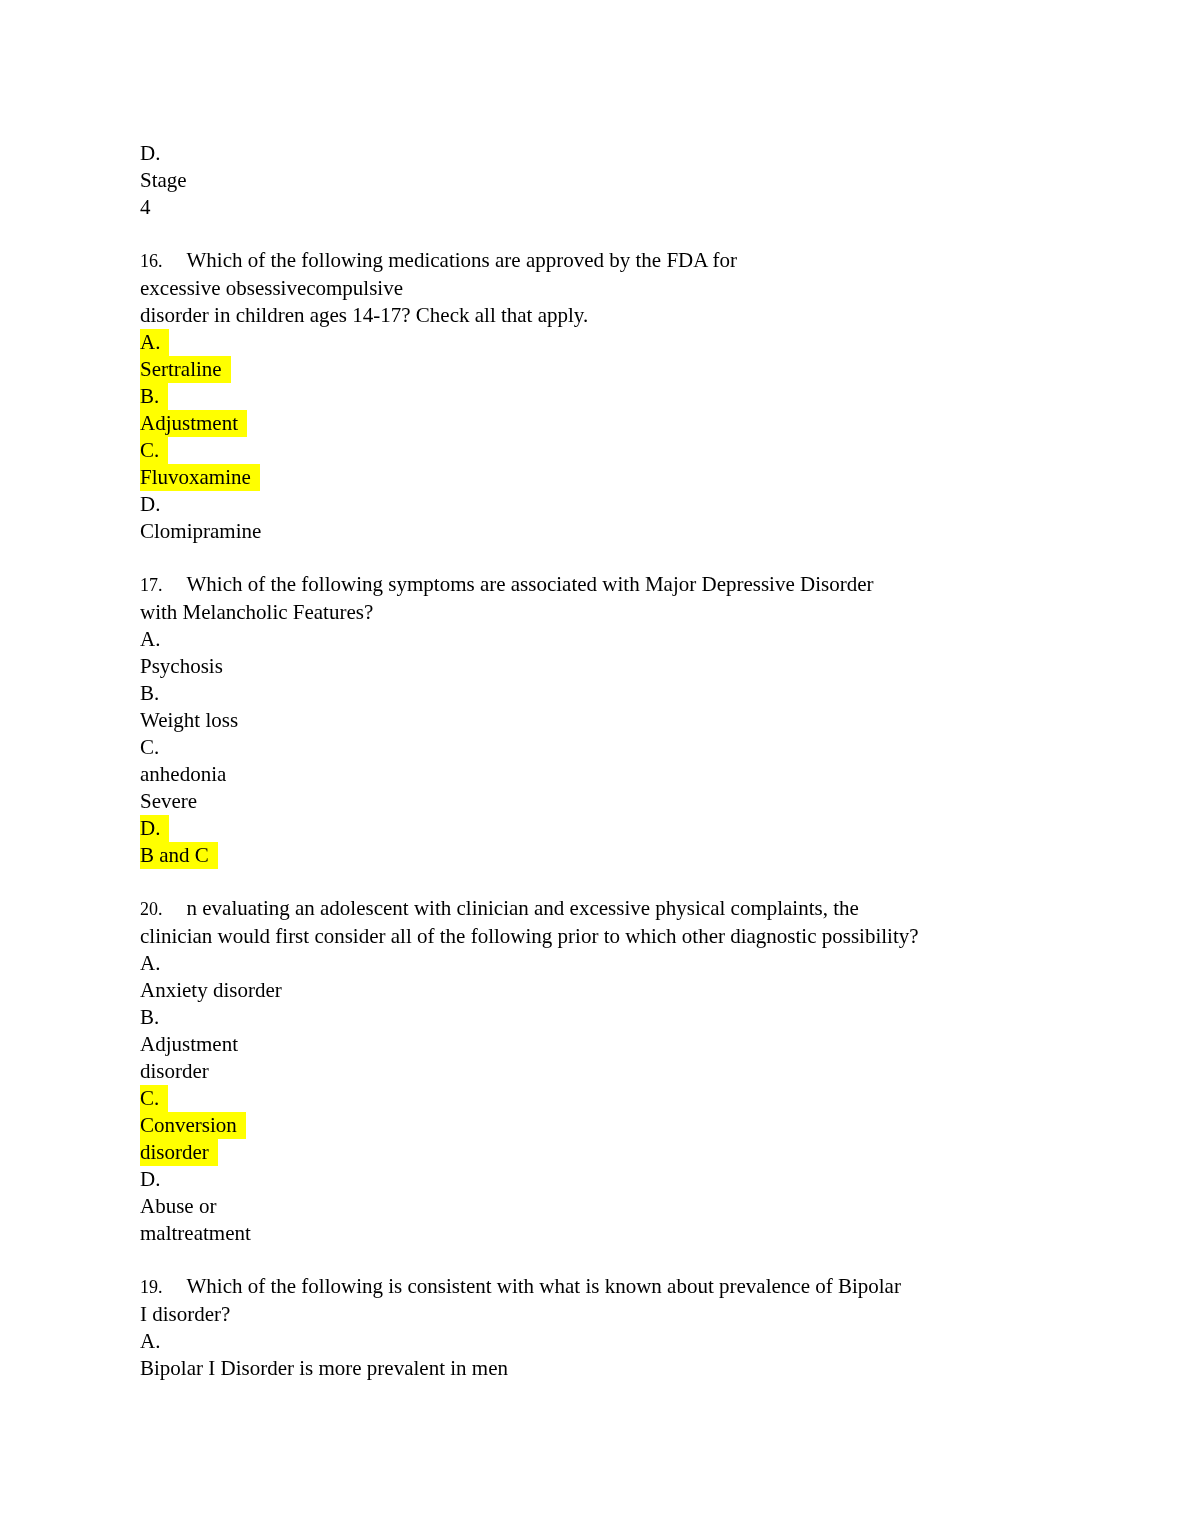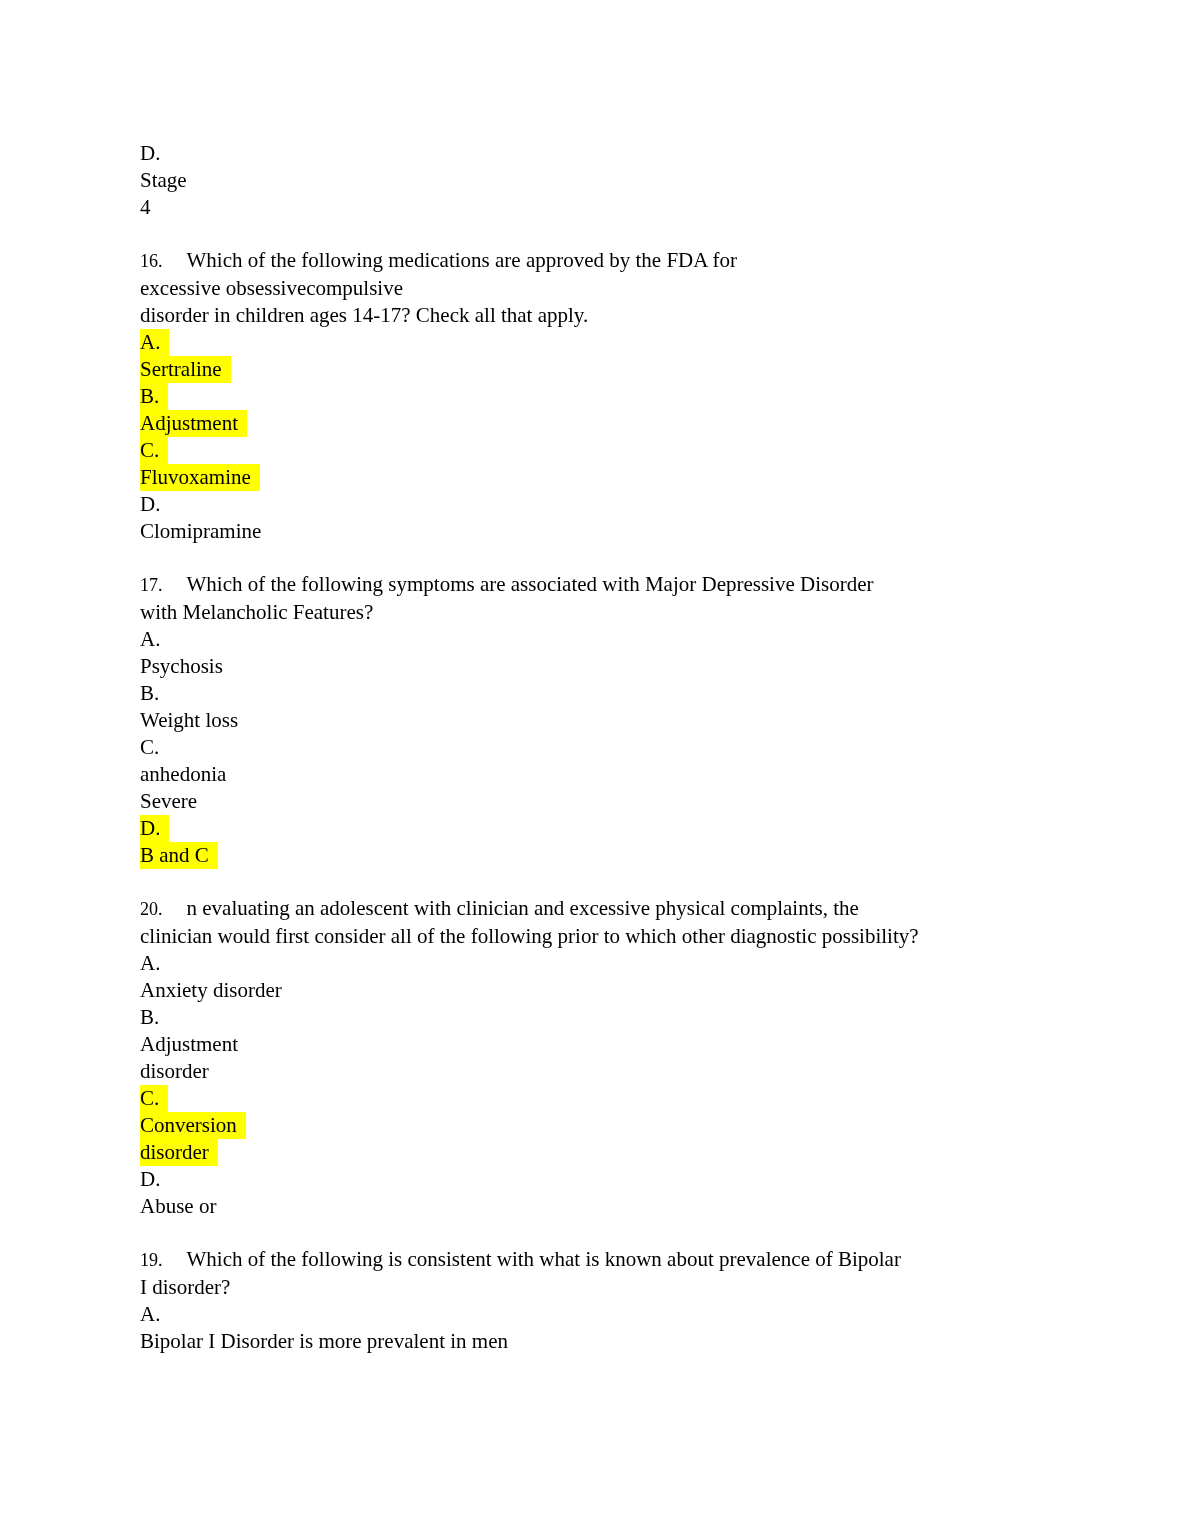"maltreatment" div.line { html: none -> <div>maltreatment</div> }
